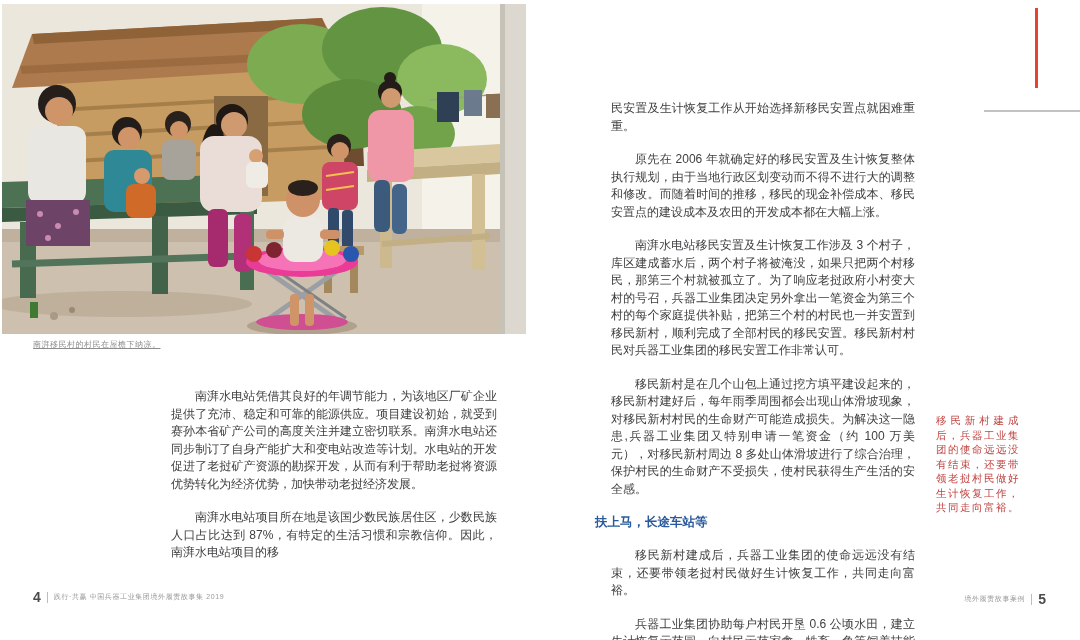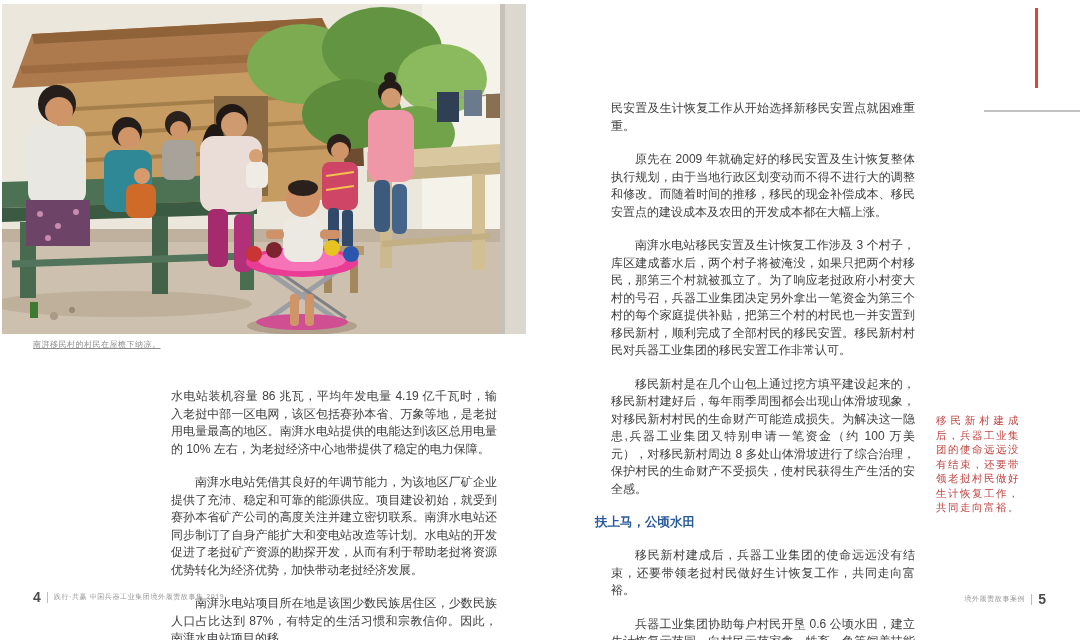"原先在 2009" p.body { text: 2009 -> 2006 }
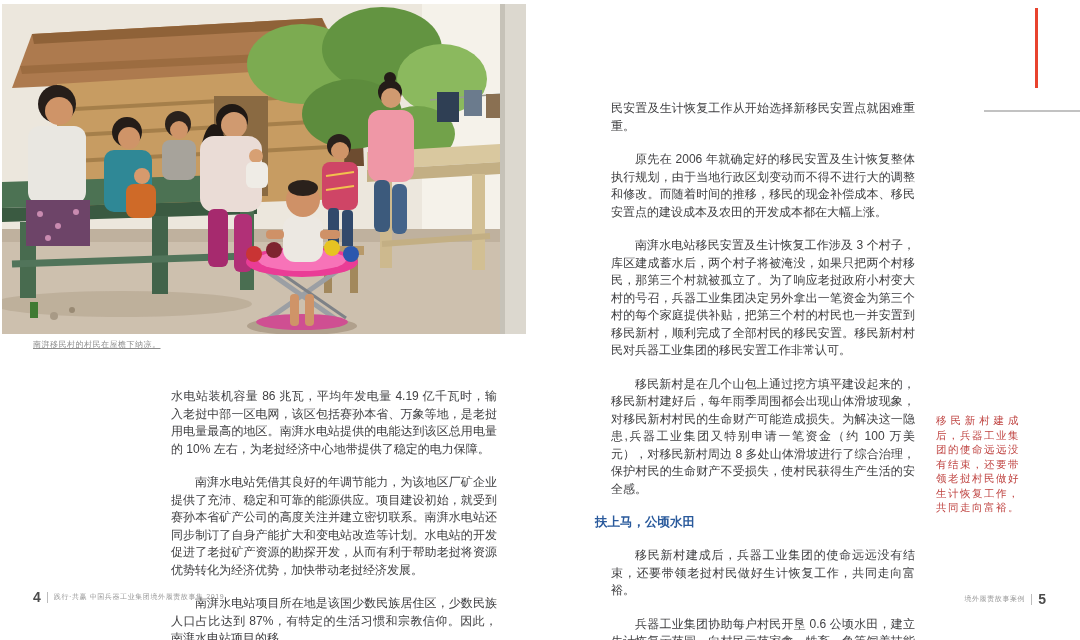"水电站装机容量 86 兆瓦，平均年发电量 4.19" p.body { html: <p>水电站装机容量 86 兆瓦，平均年发电量 4.19 亿千瓦时，输入老挝中部一区电网，该区包括赛孙本省、万象等地，是老挝用电量最高的地区。南湃水电站提供的电能达到该区总用电量的 10% 左右，为老挝经济中心地带提供了稳定的电力保障。</p> -> none }
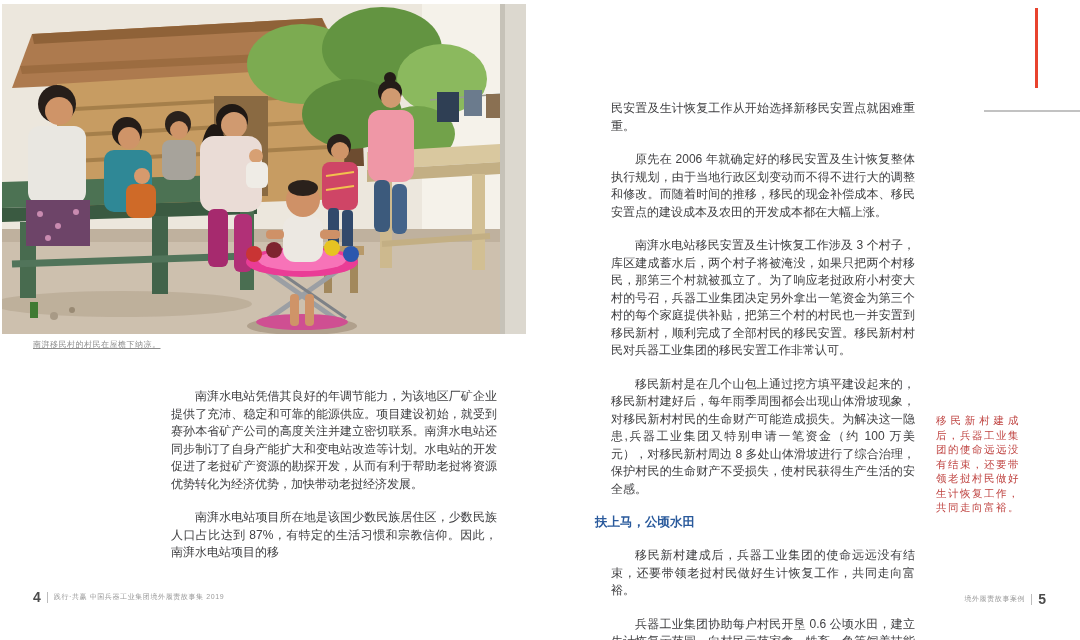"扶上马，公顷水田" h3.sec { text: 公顷水田 -> 长途车站等 }
